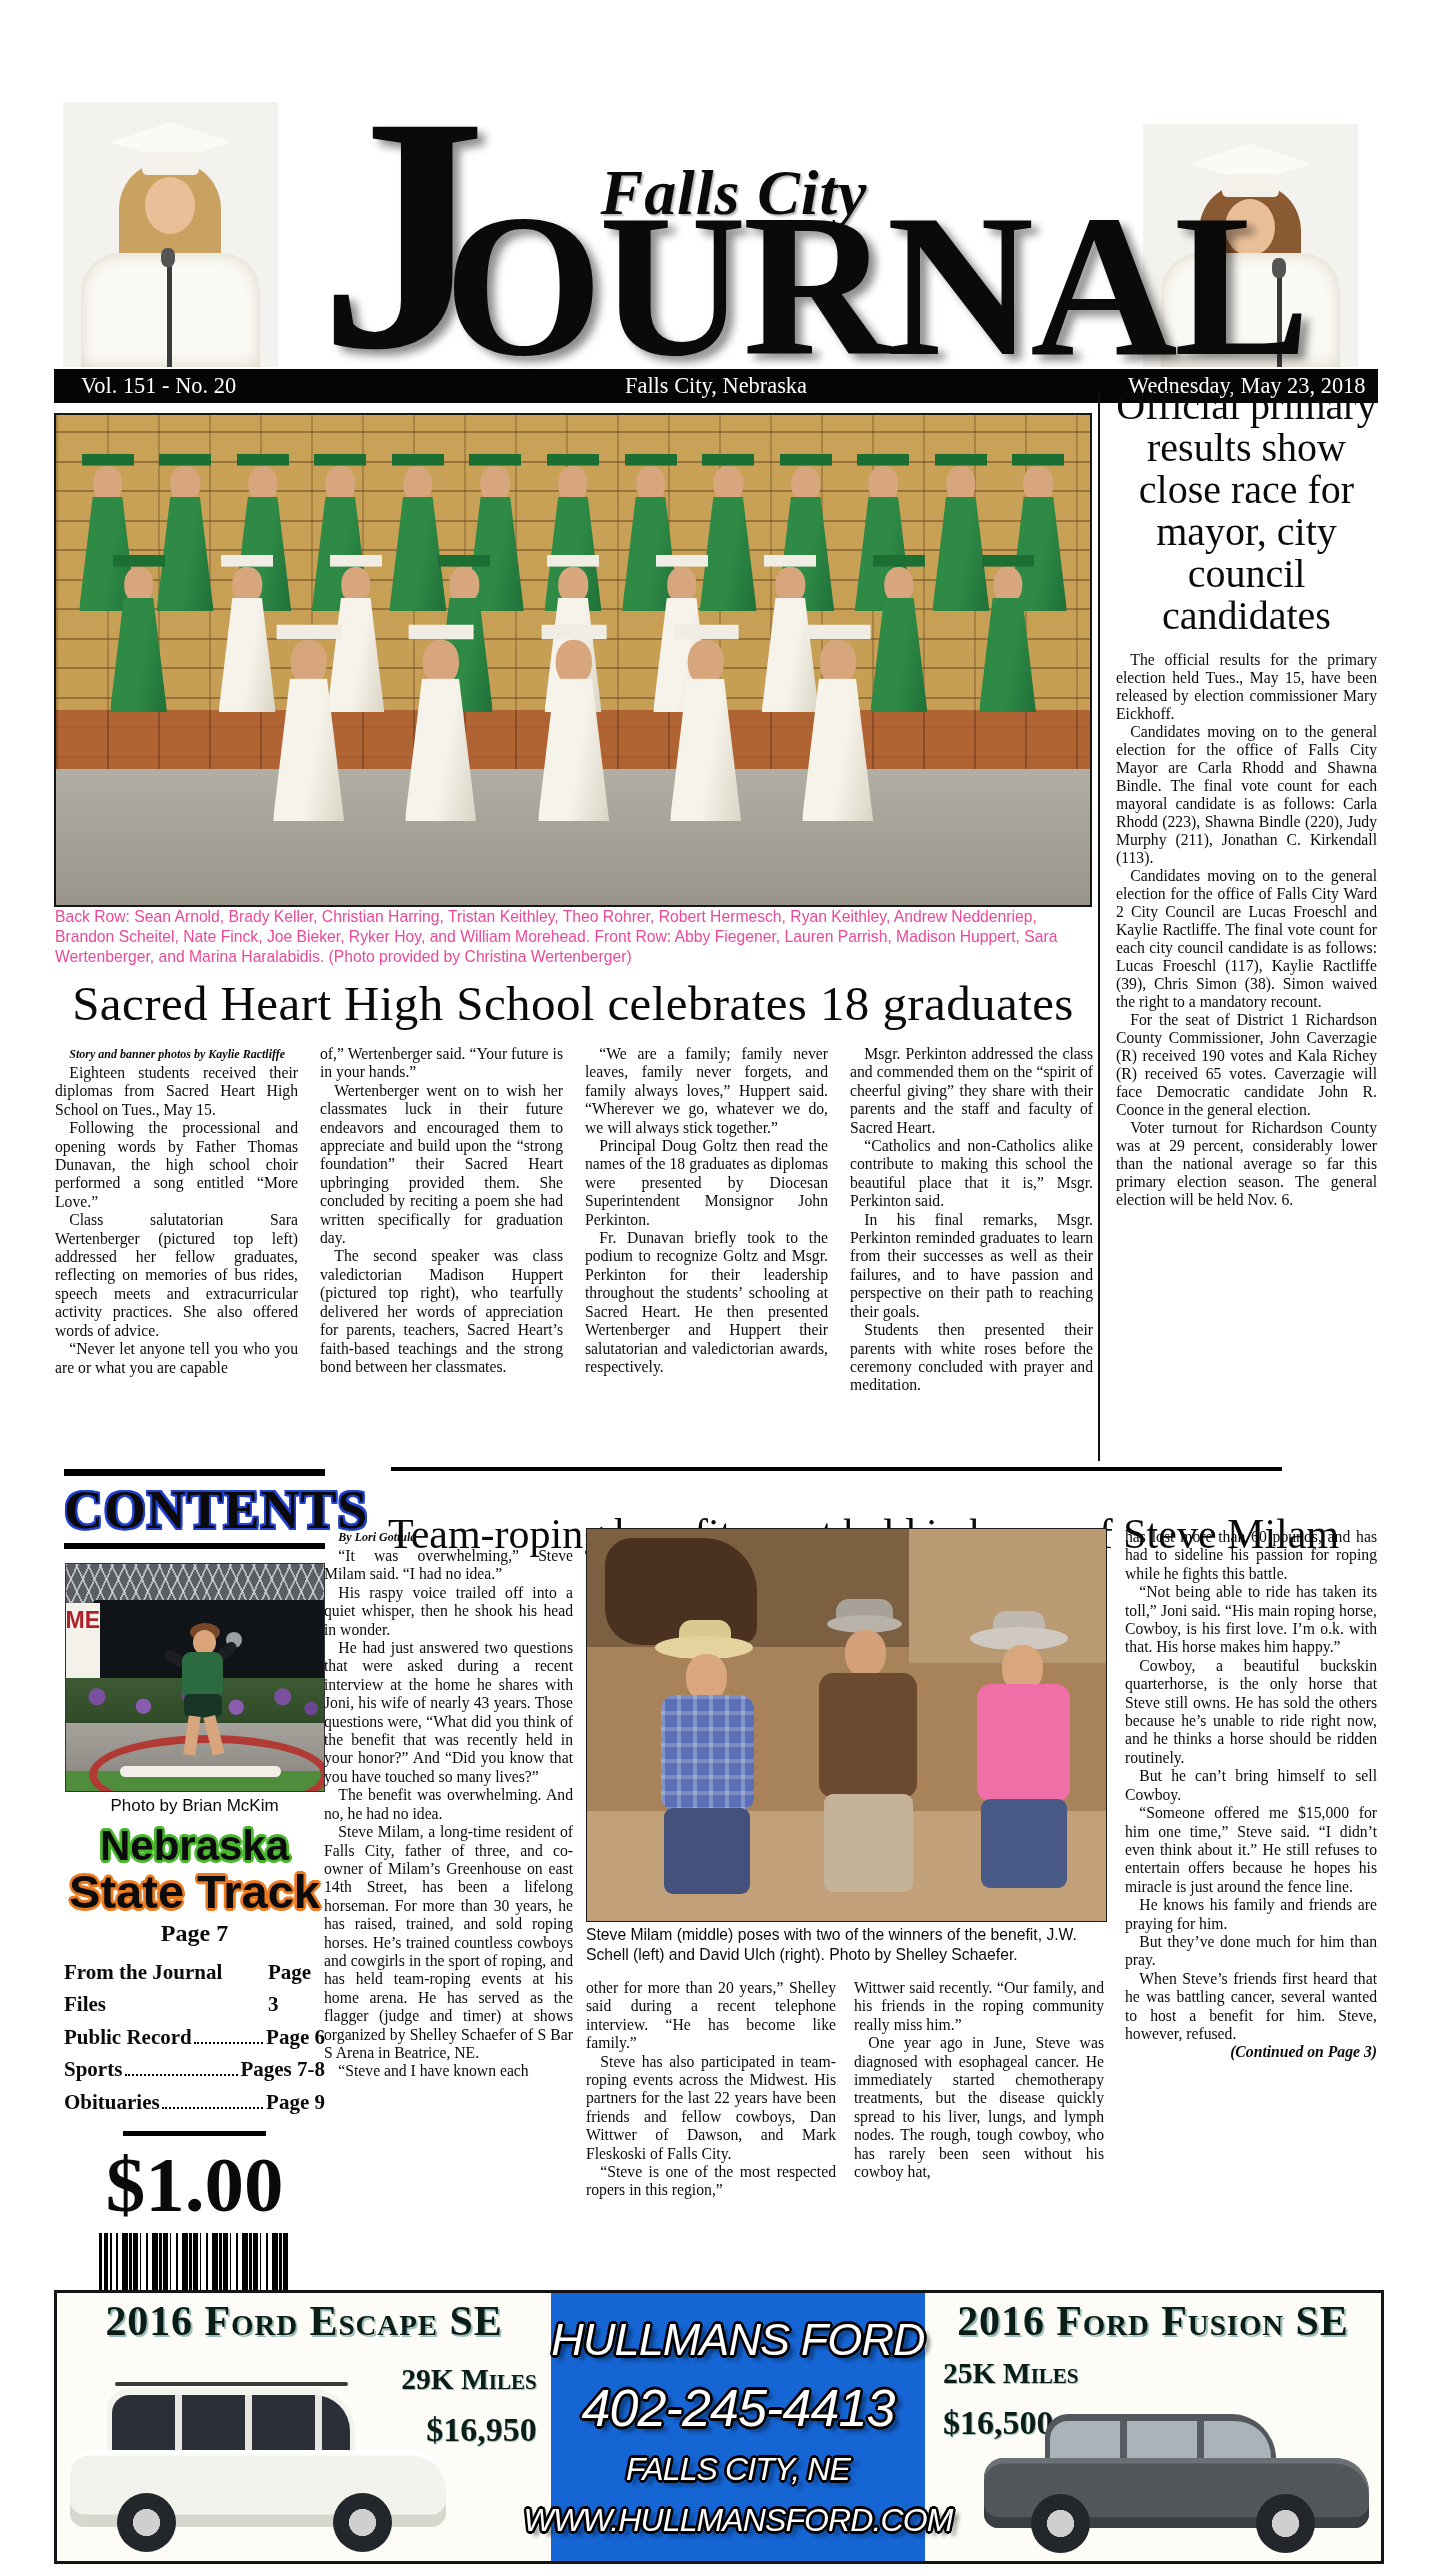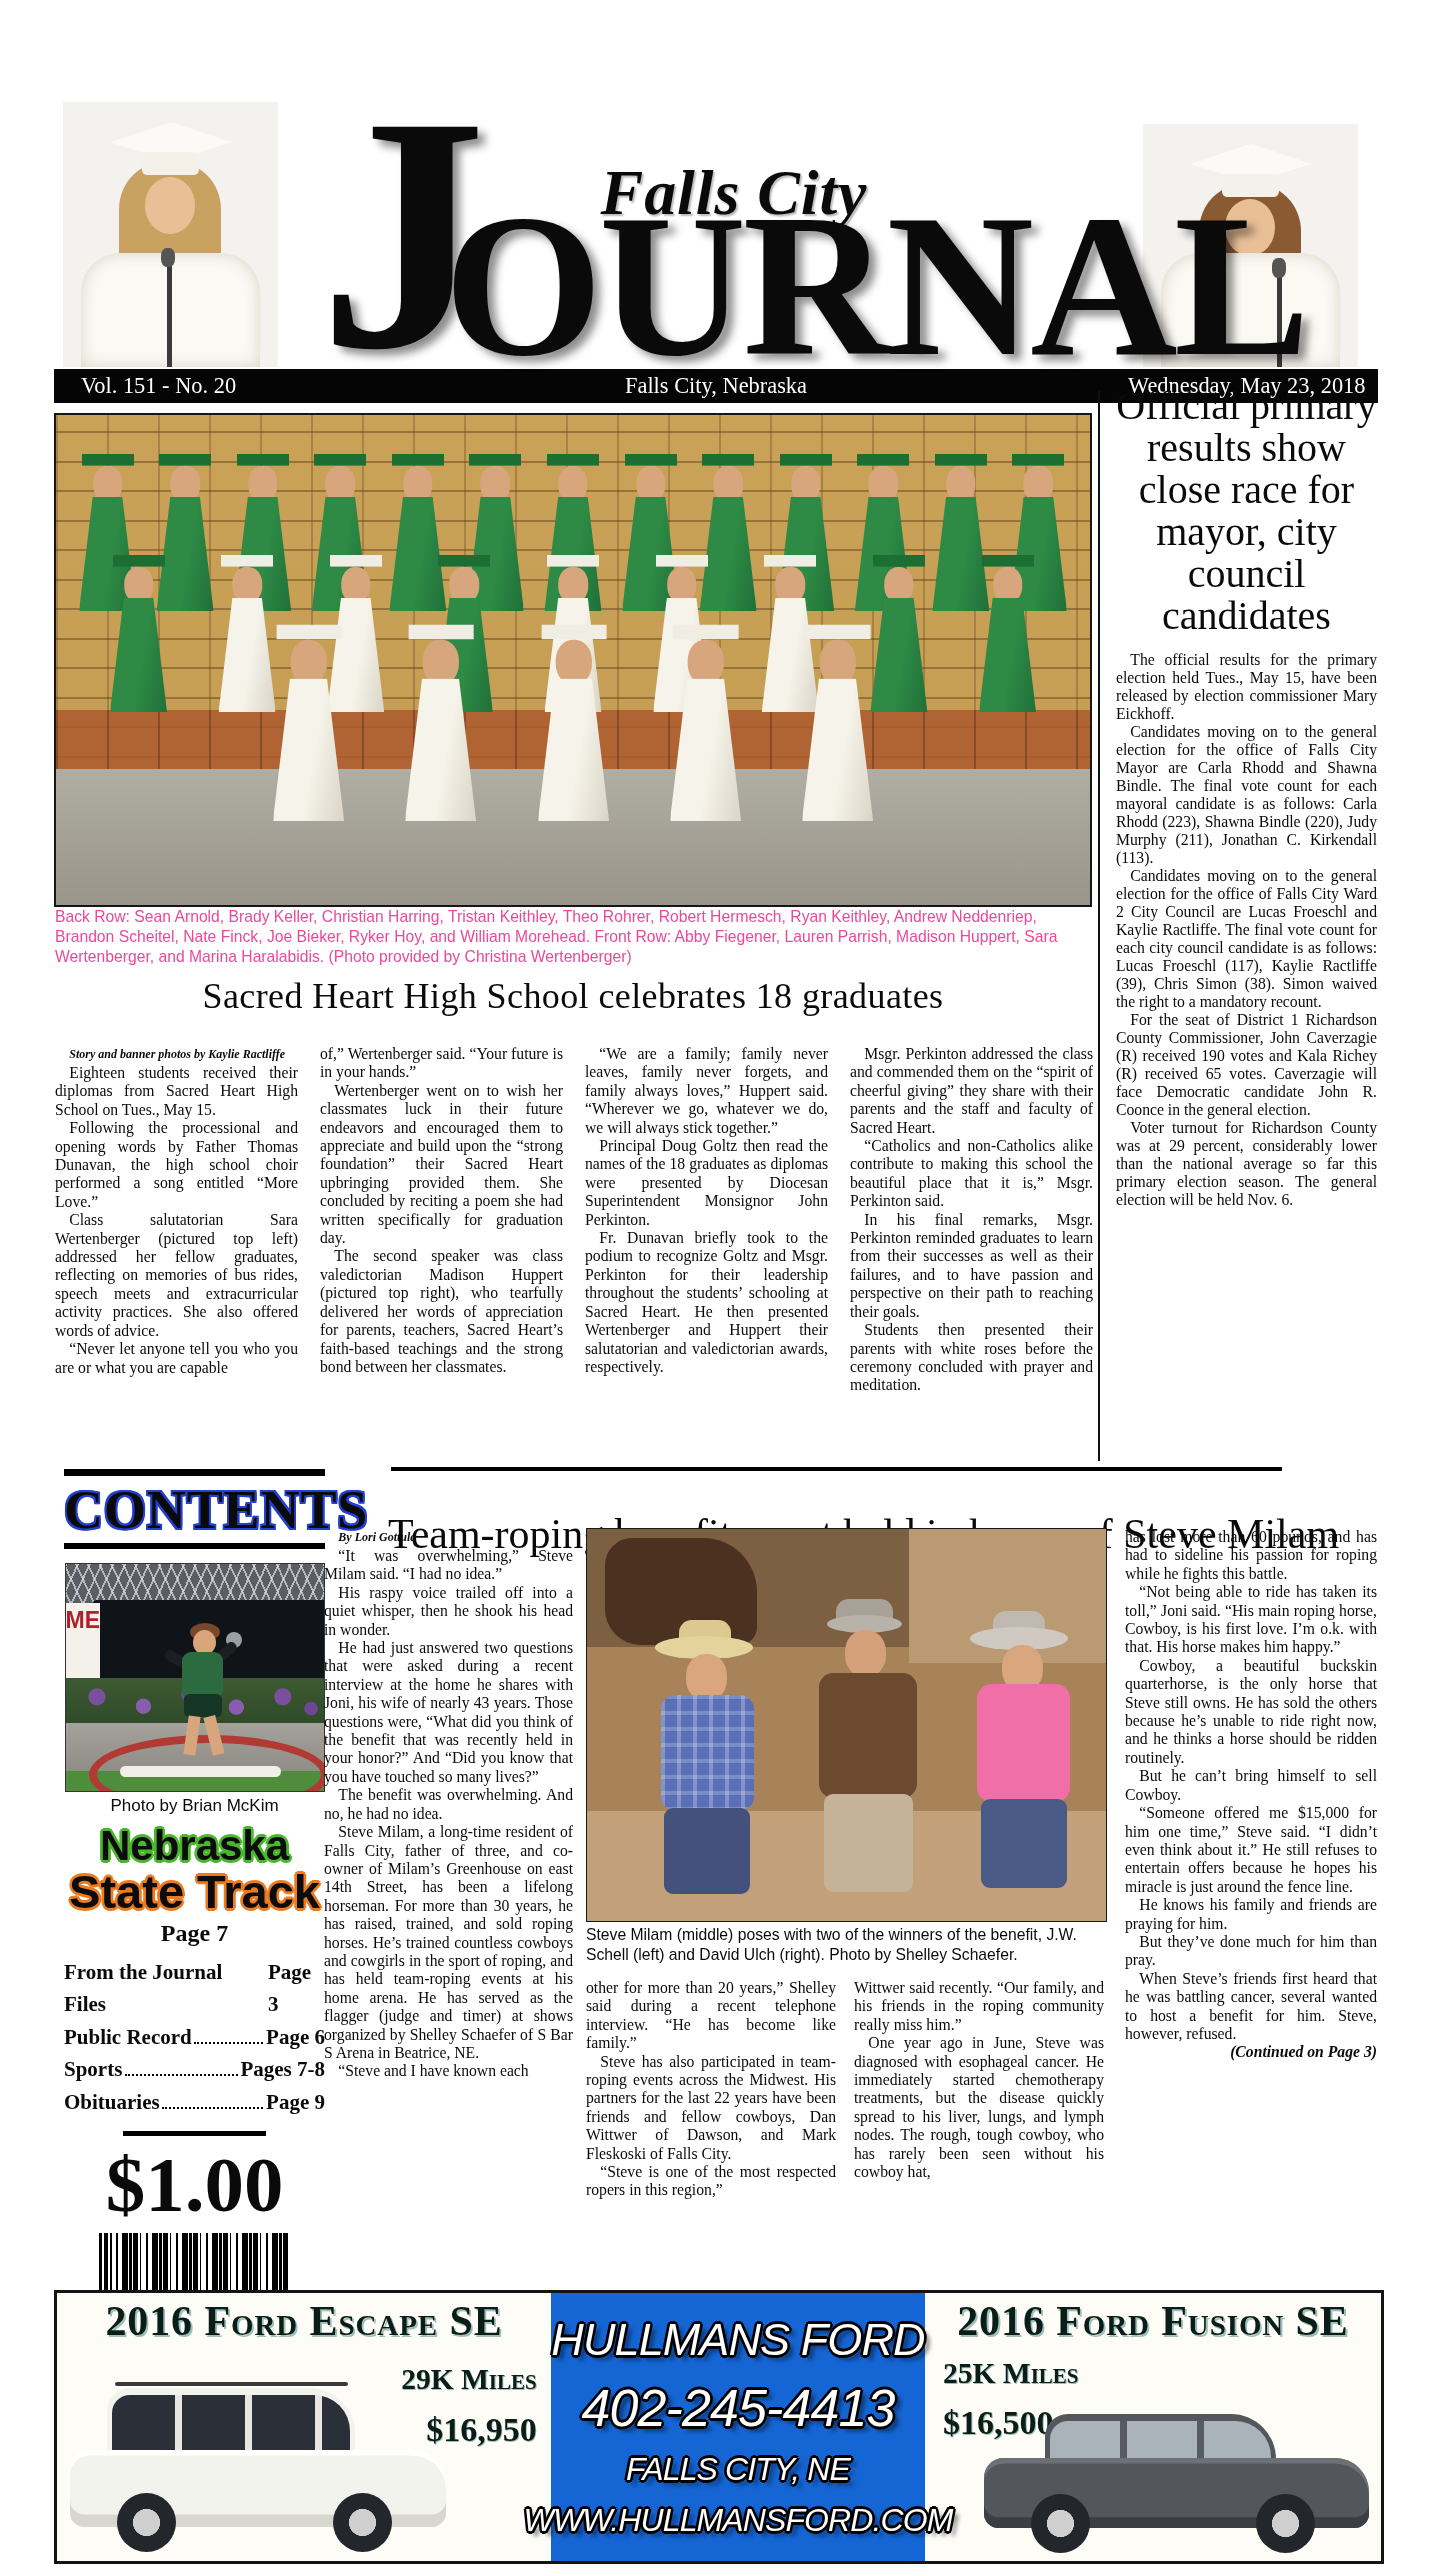"Sacred Heart High School celebrates" #sh-headline { font-size: 36px -> 49px }
